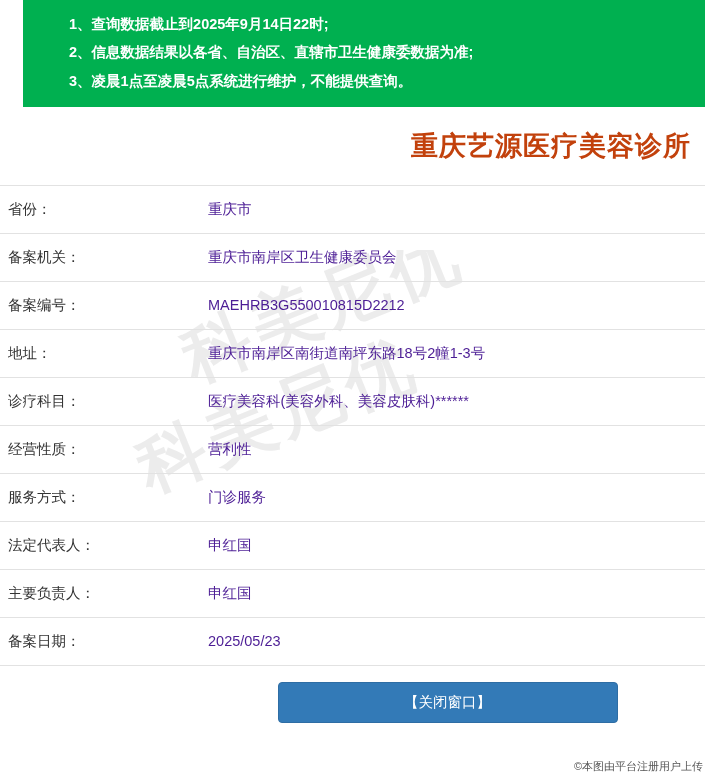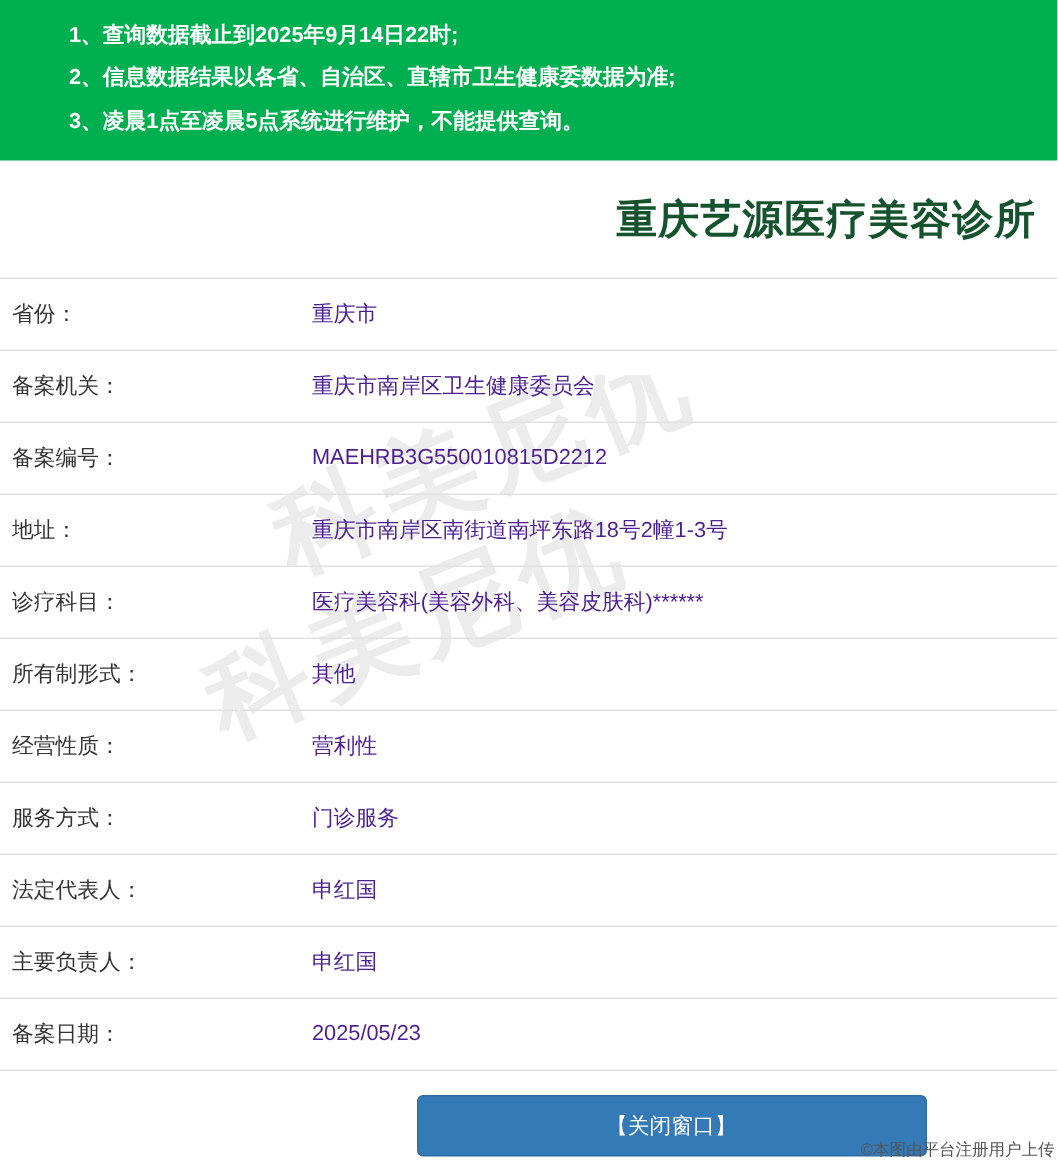"1、查询数据截止到2025年9月14日22时;" .notice { margin-left: none -> 23px }
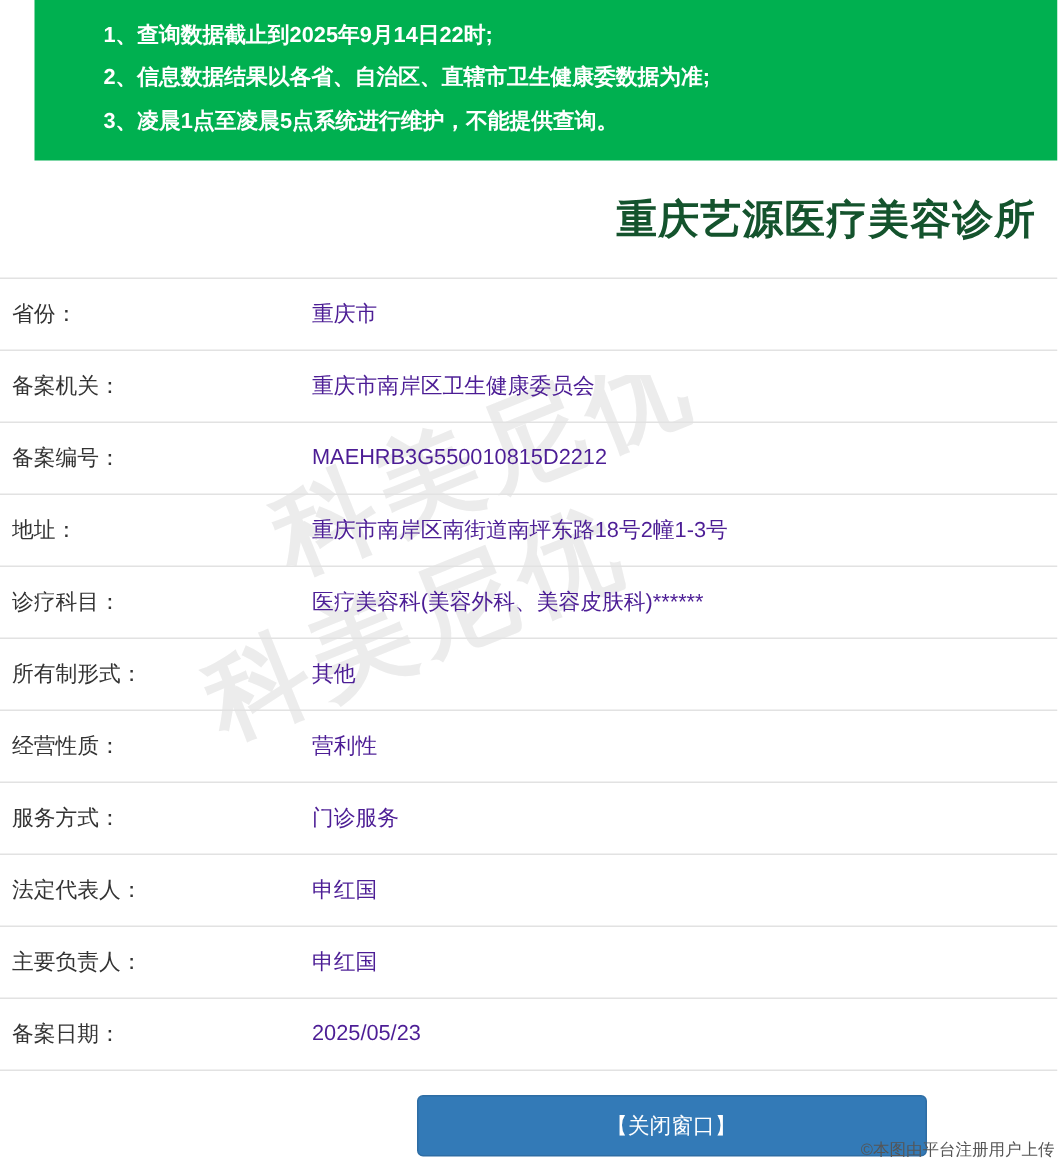"重庆艺源医疗美容诊所" .org-title { color: #14532d -> #c2410c }
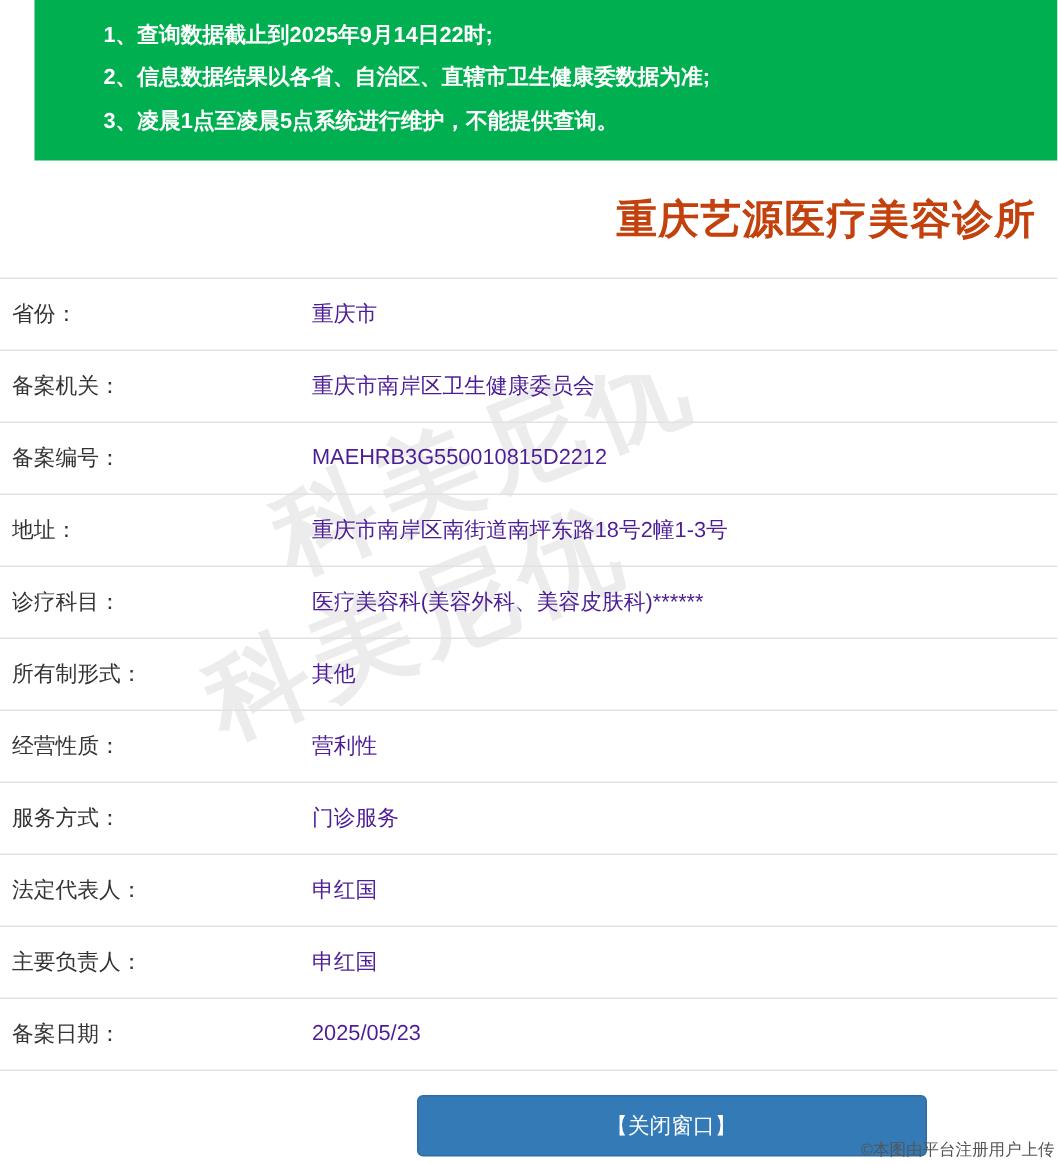"所有制形式：" tr { html: <tr> <td>所有制形式：</td> <td>其他</td> </tr> -> none }
